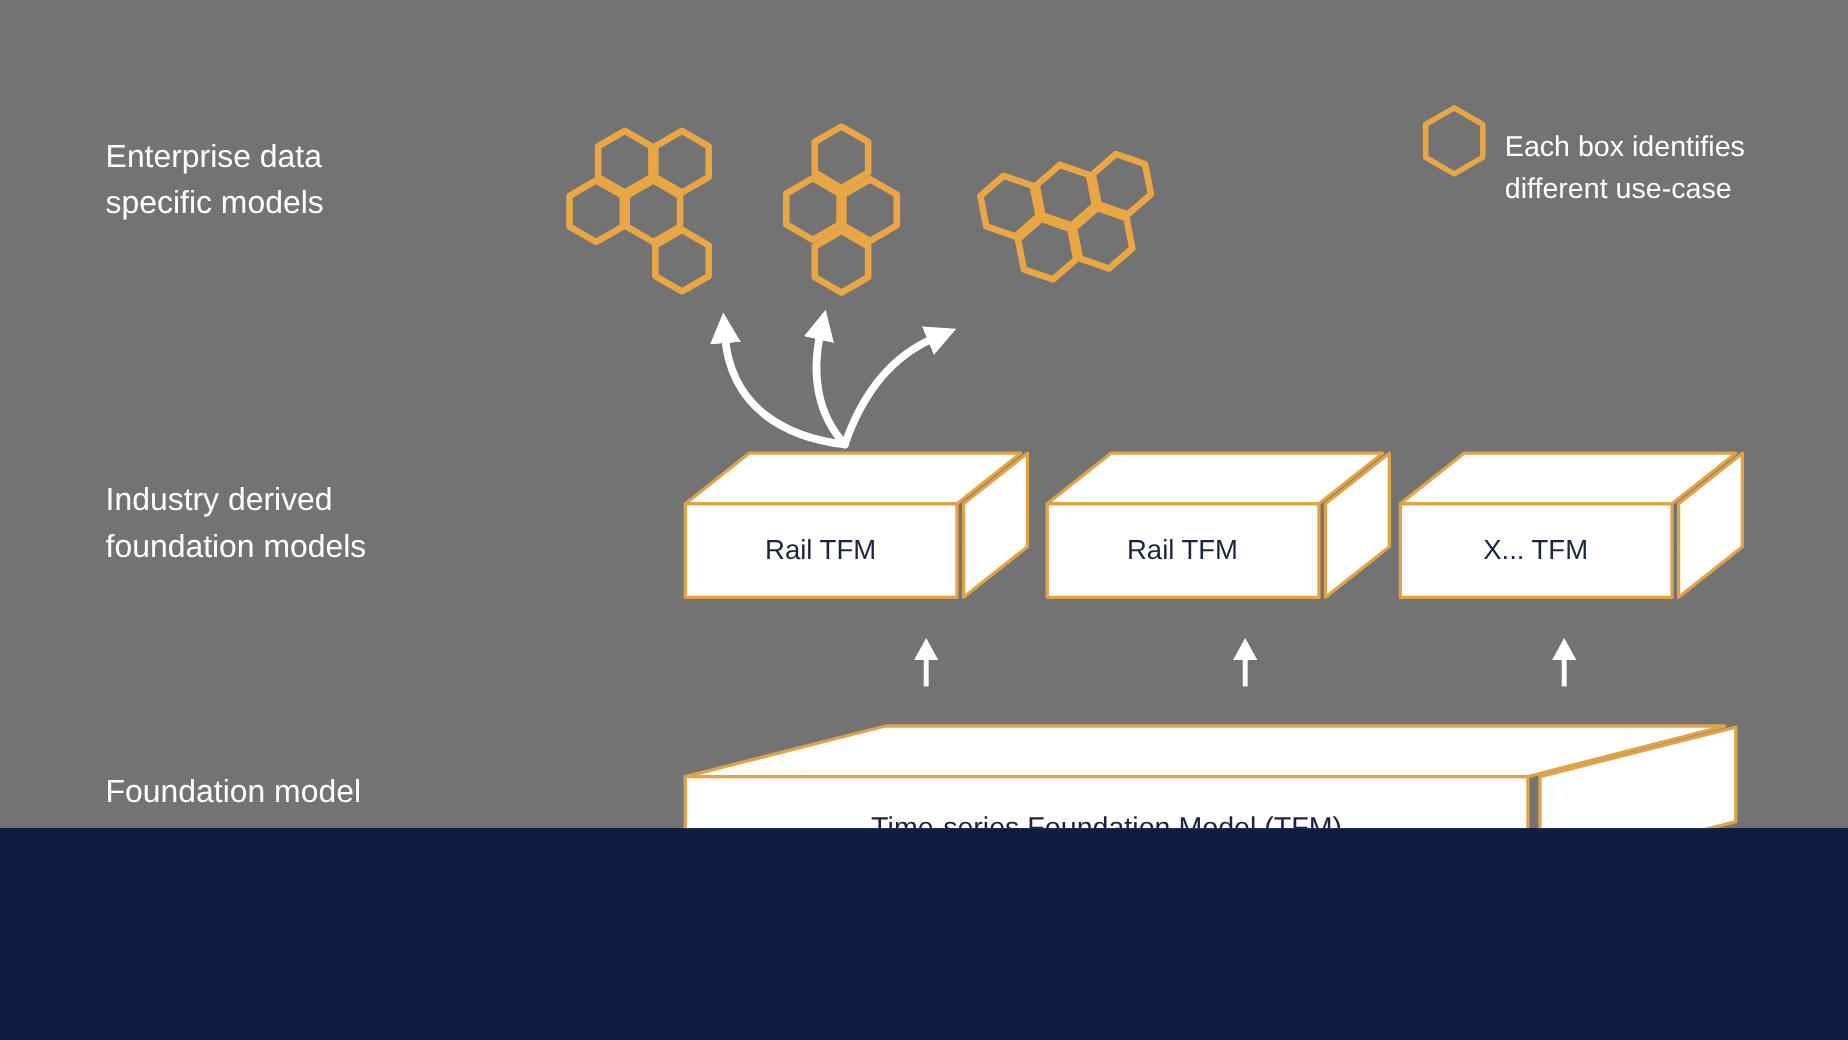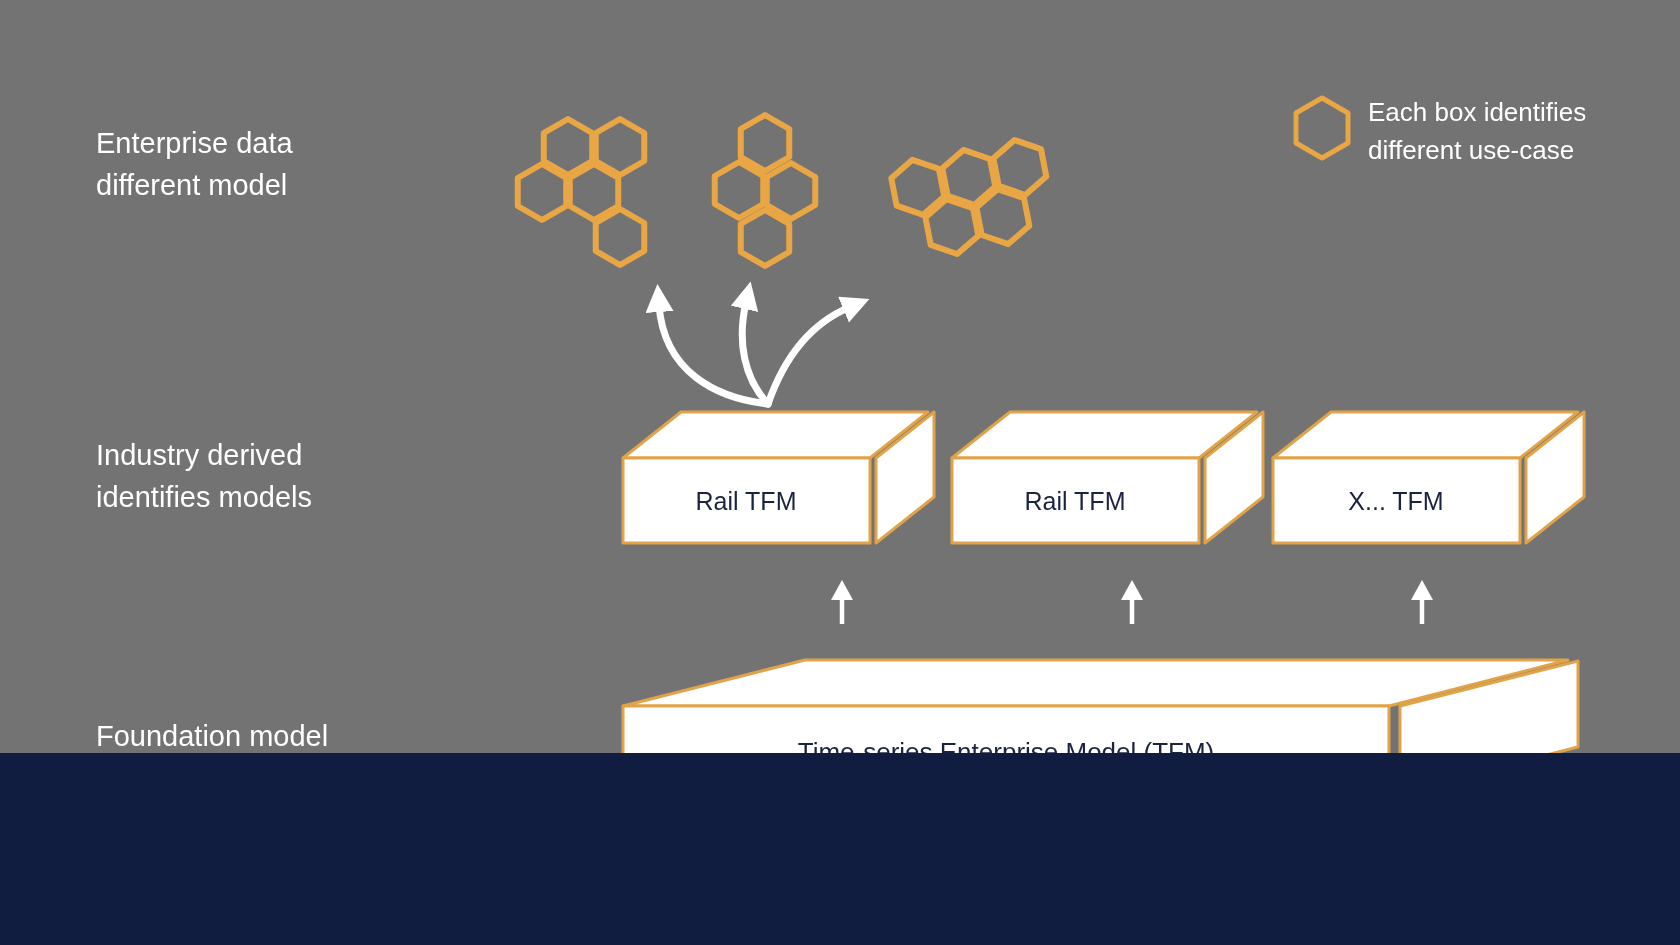"Each box identifies" div.legend-t { top: 93px -> 114px }
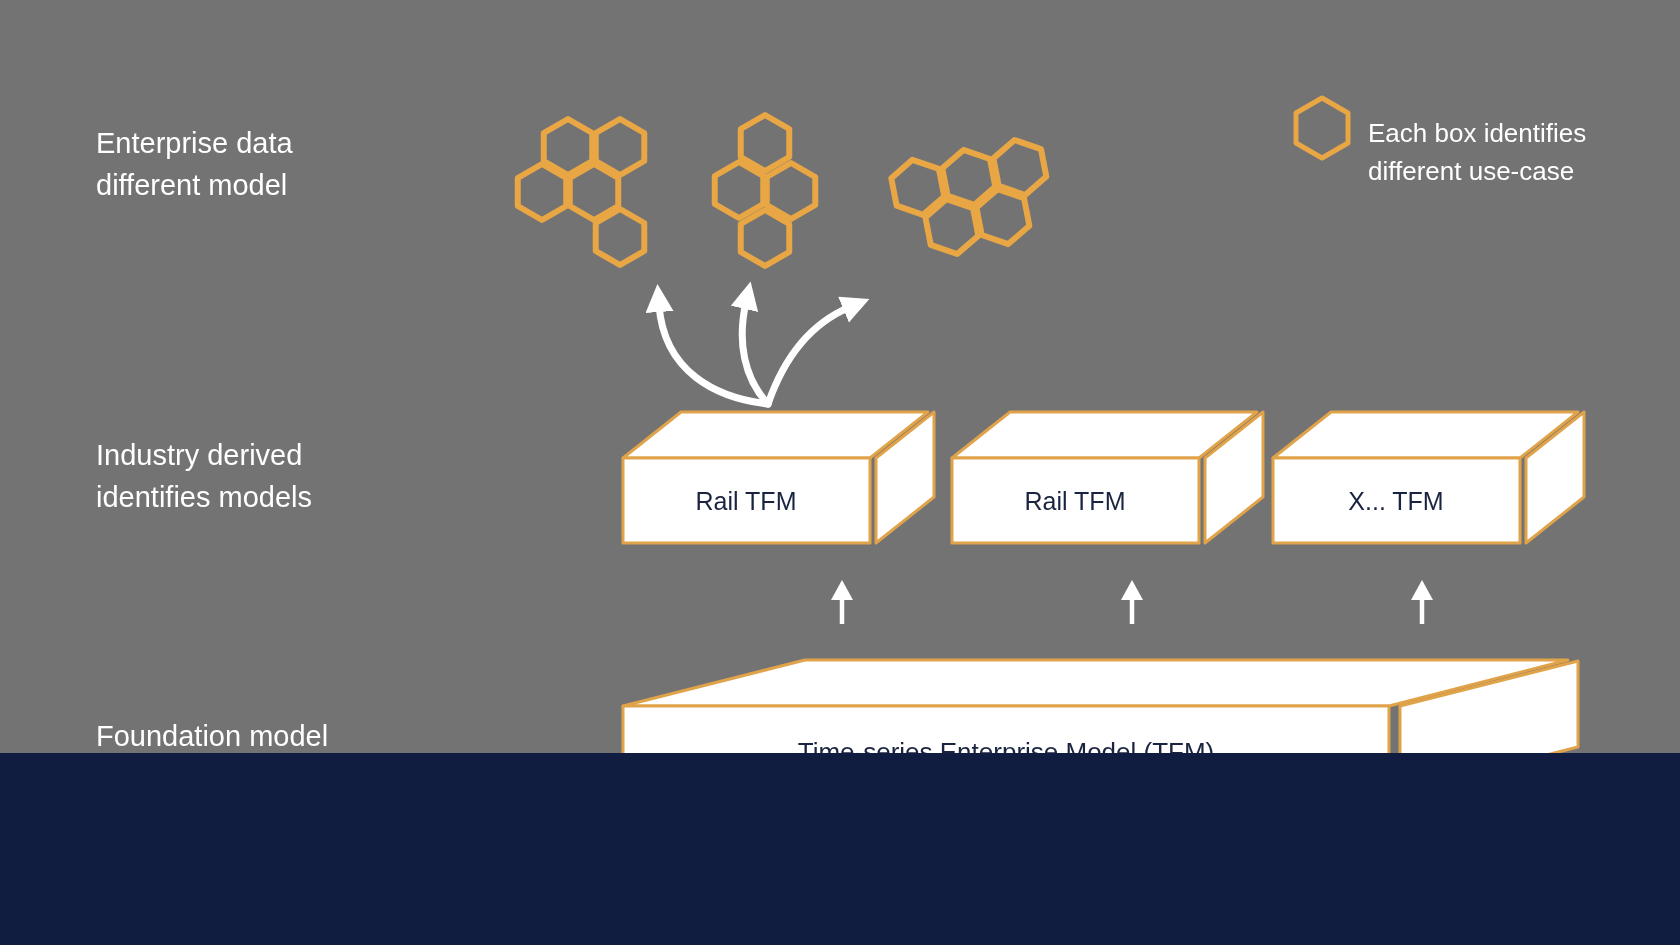"different model" div { text: different model -> specific models }
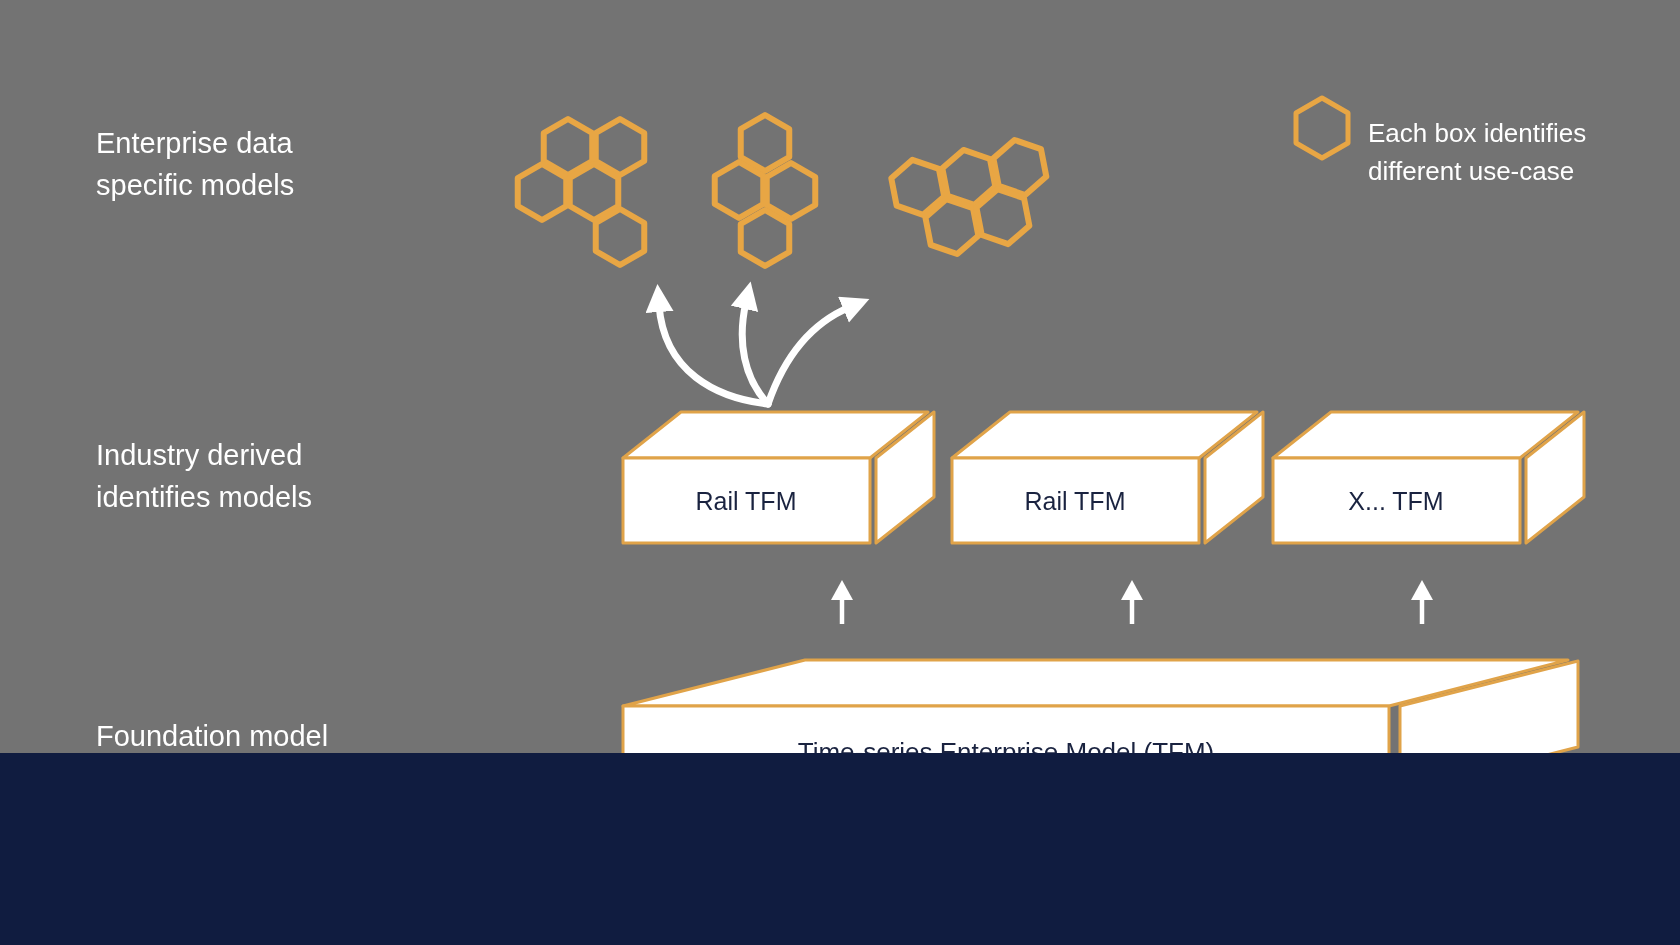"identifies models" div { text: identifies -> foundation }
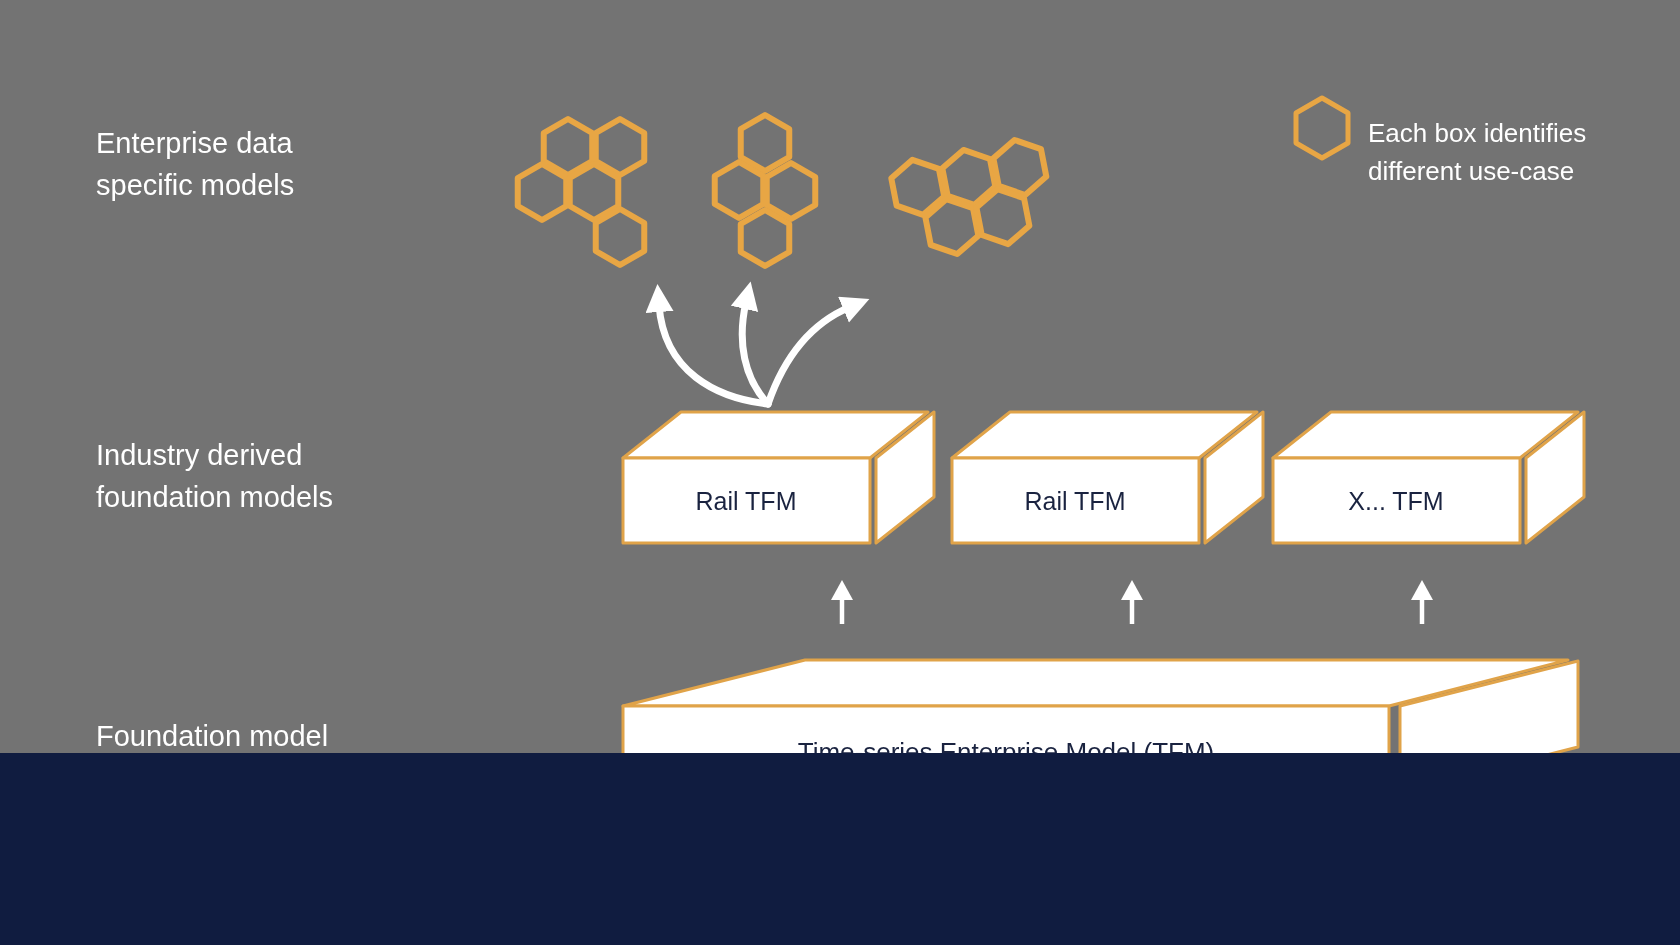"Foundation model" div.t { margin-top: 16px -> none }
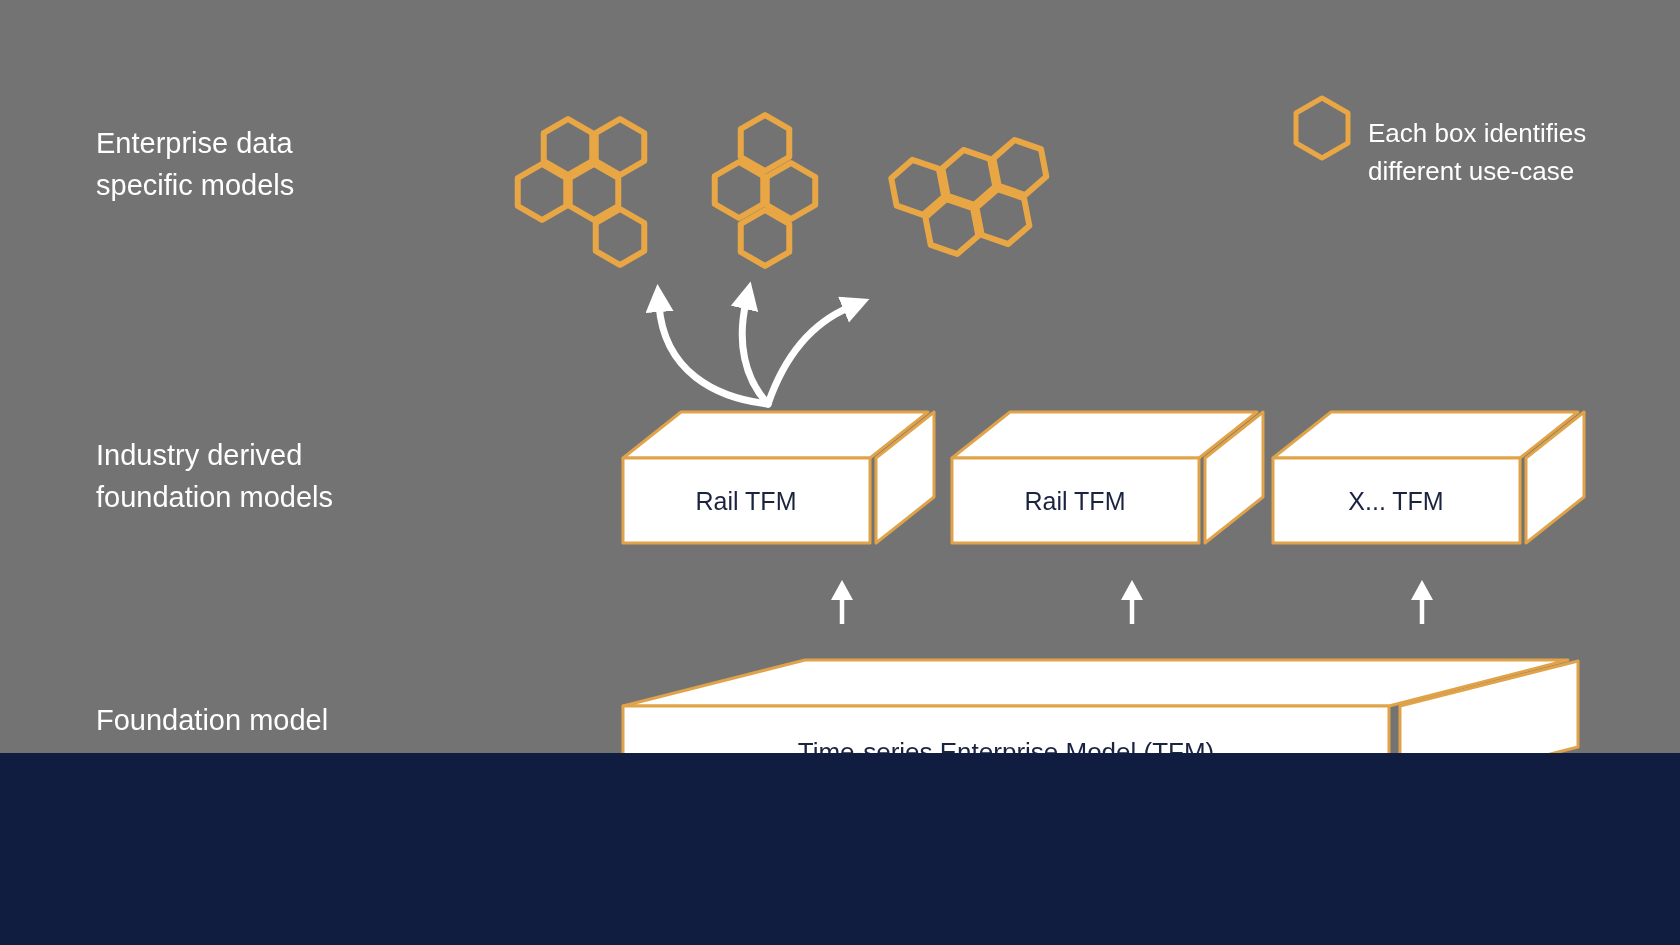"Time-series Enterprise Model (TFM)" div.boxlabel { text: Enterprise -> Foundation }
